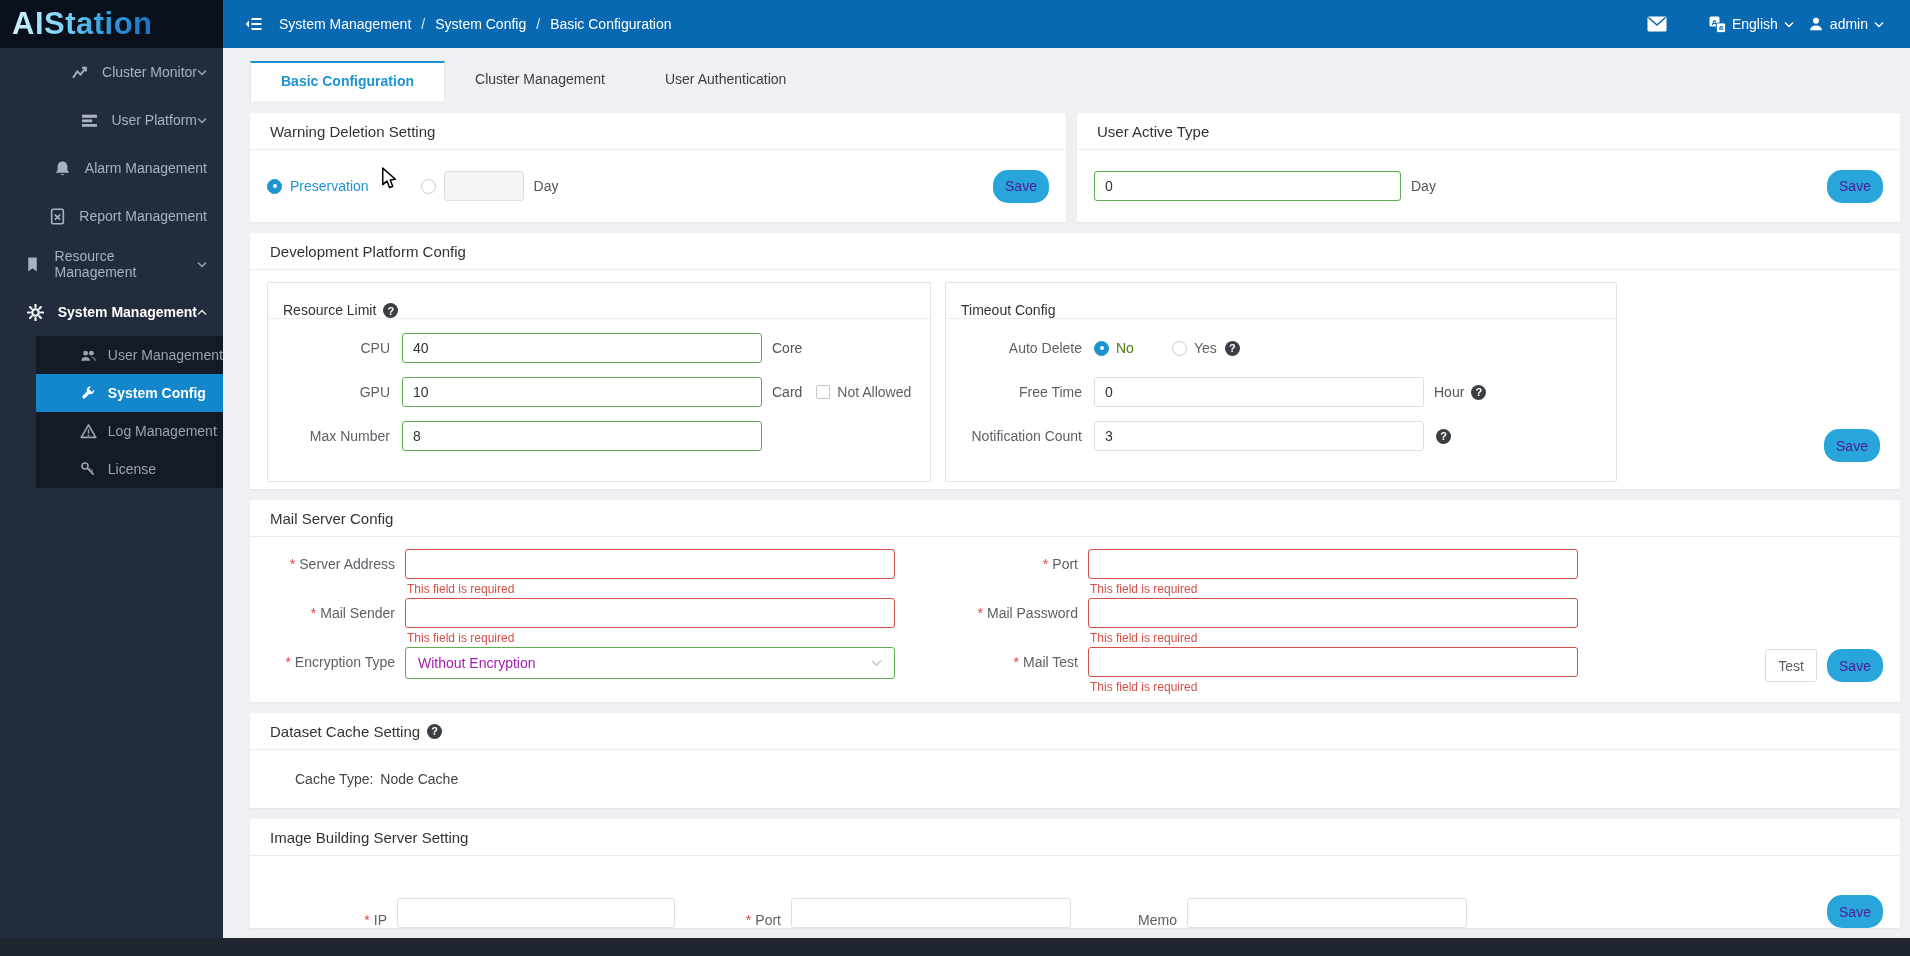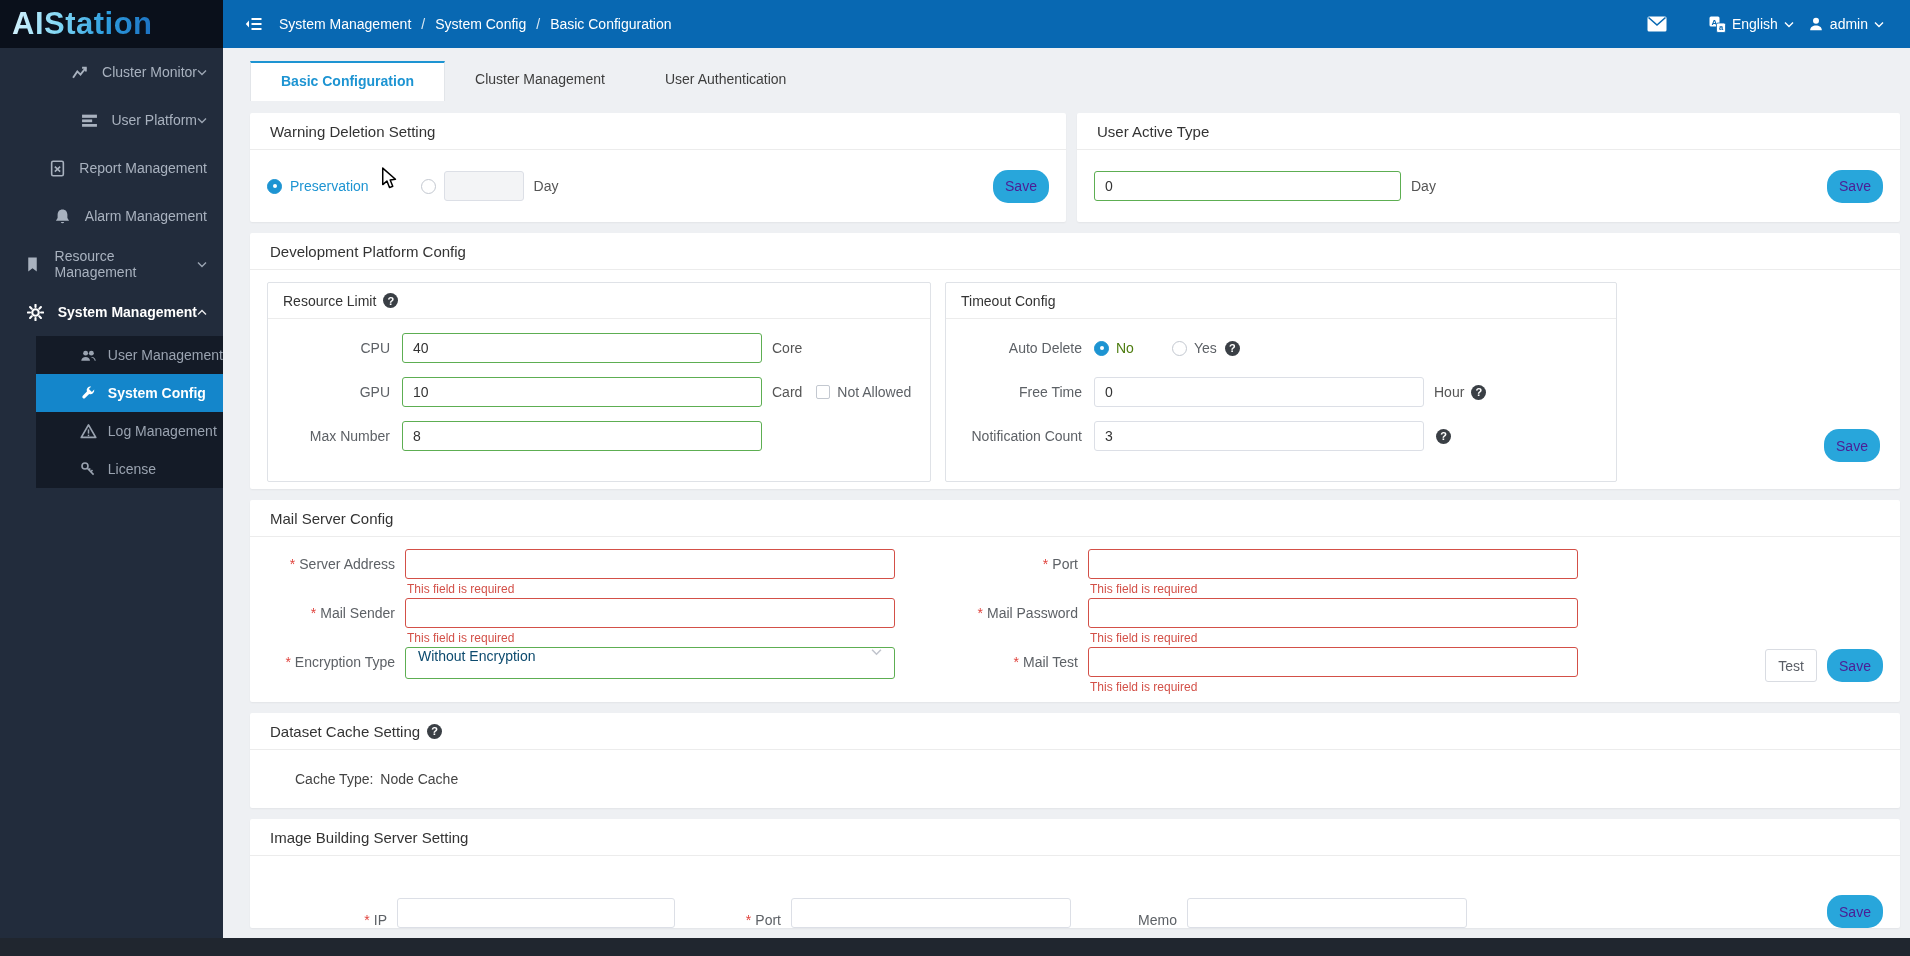"Report Management" div.side-item { order: before "Alarm Management" -> after "Alarm Management" }
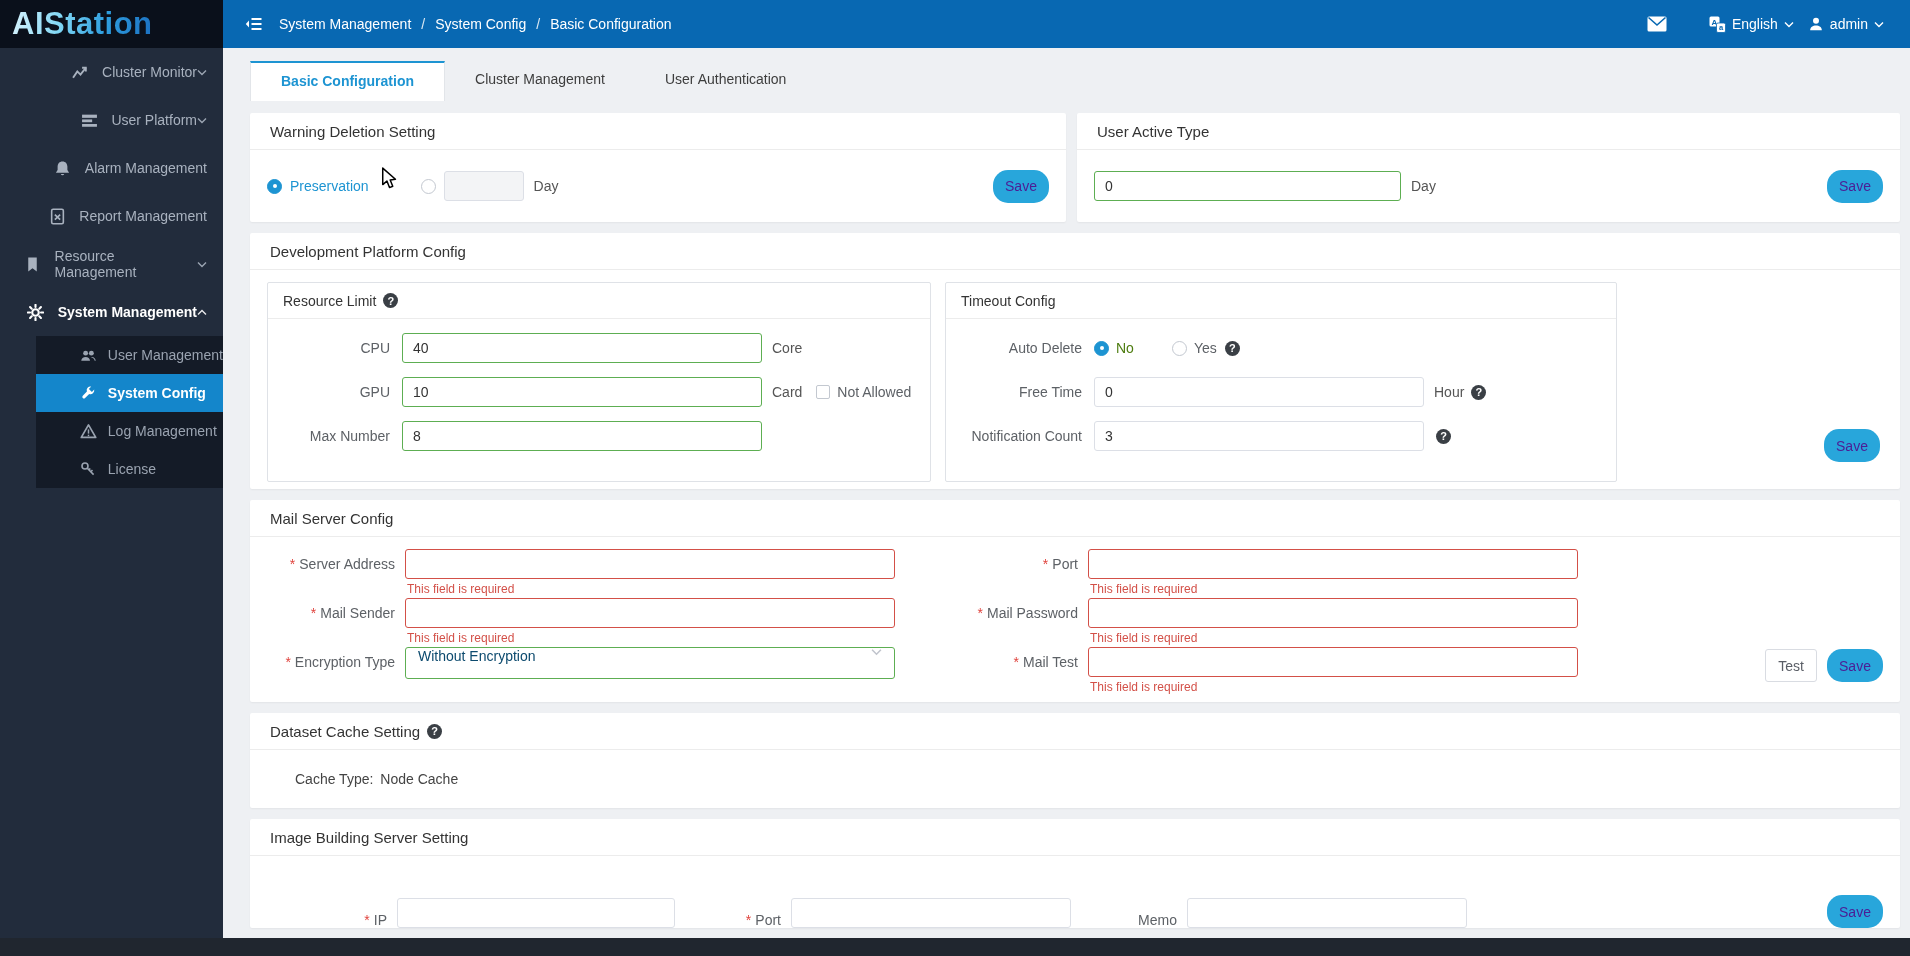"Resource Limit" .subbox-header { align-items: center -> flex-end }
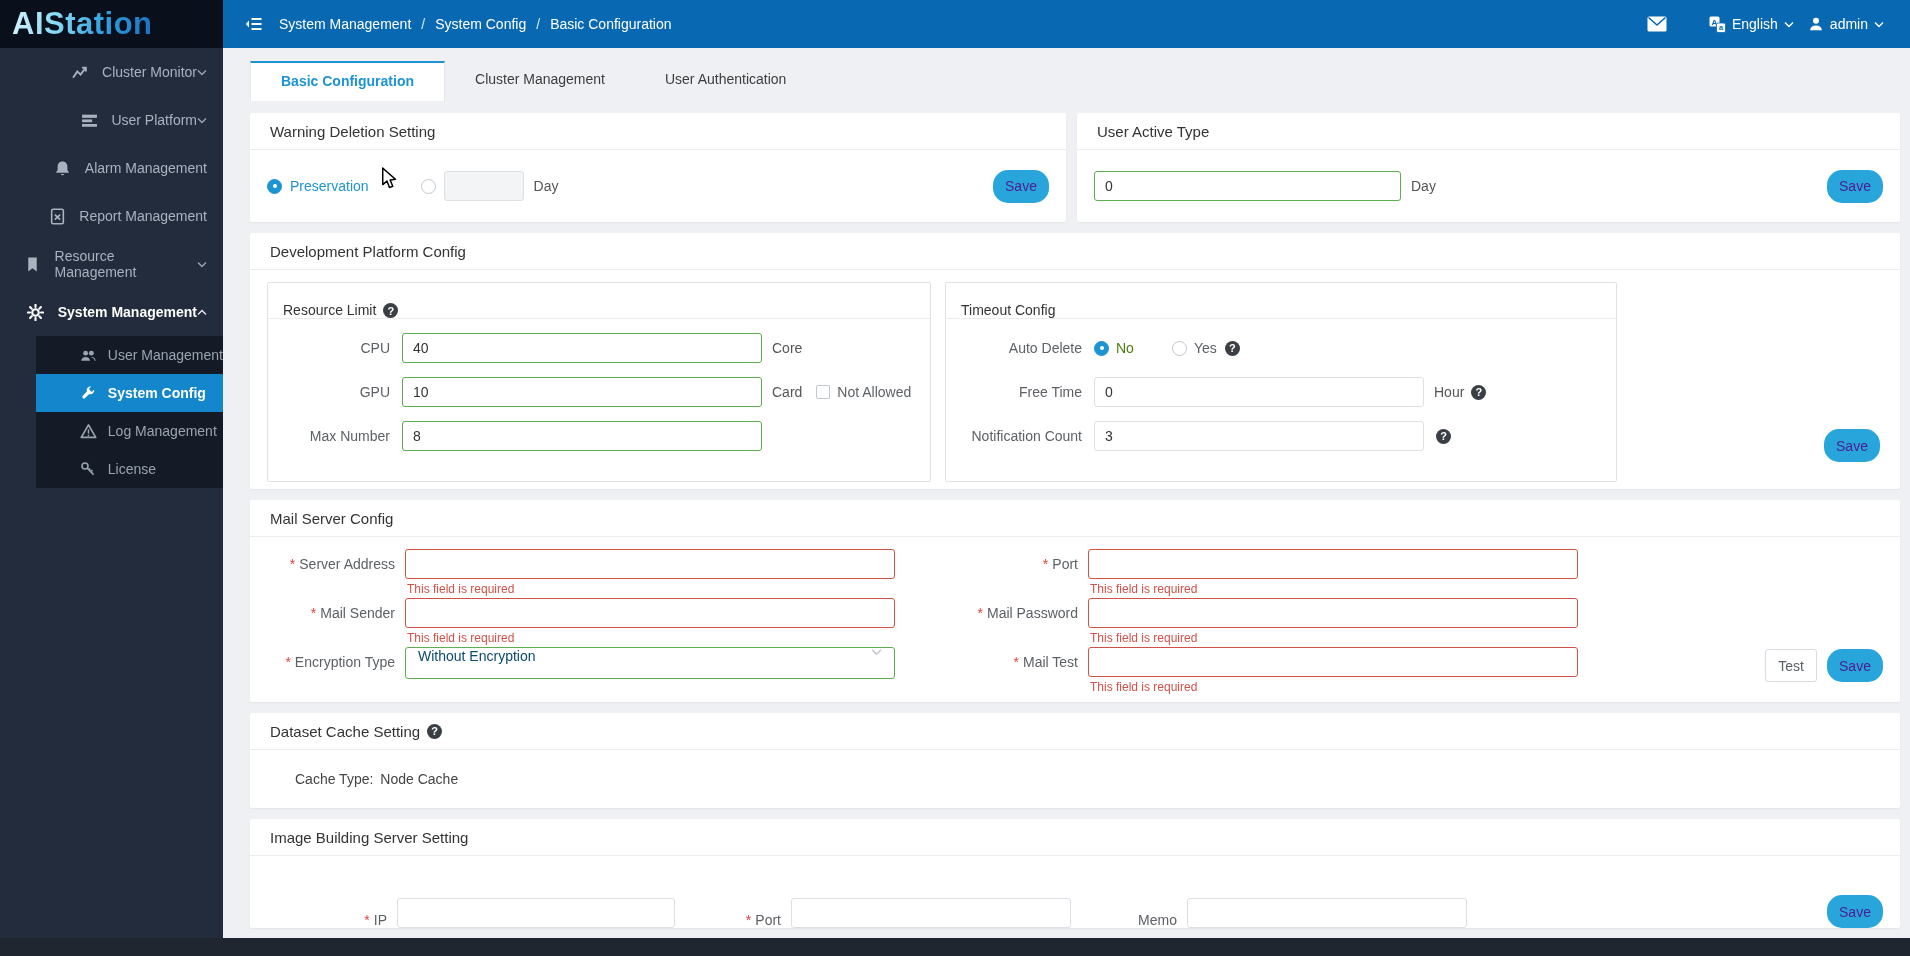"Without Encryption" .select { align-items: flex-start -> center; color: #0c4a6e -> #a21caf }
